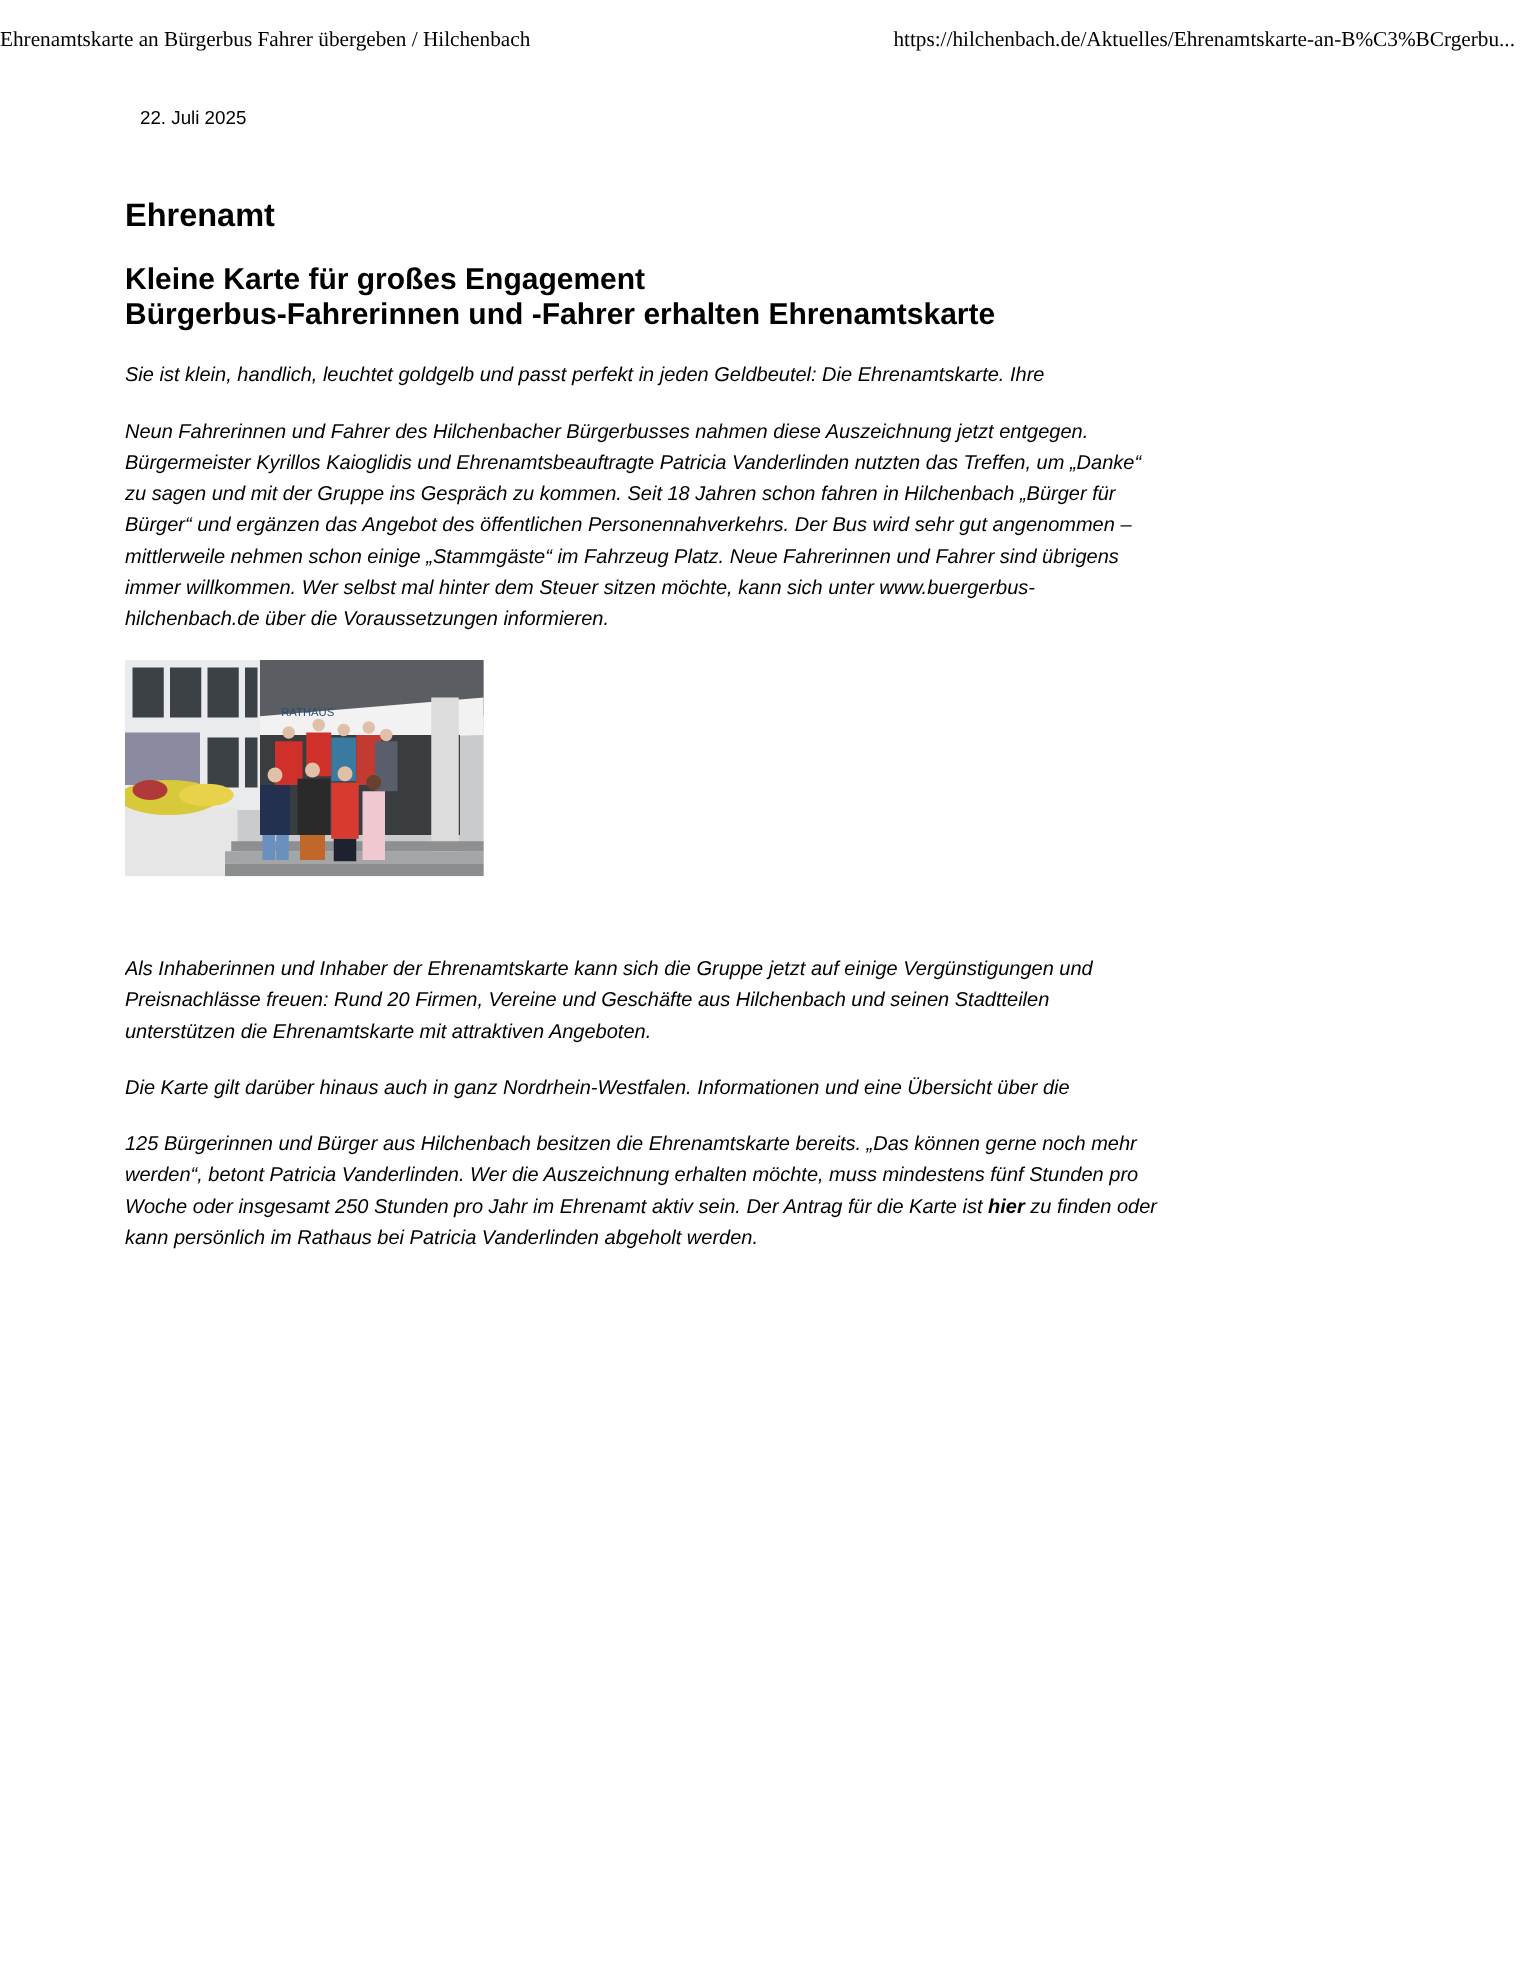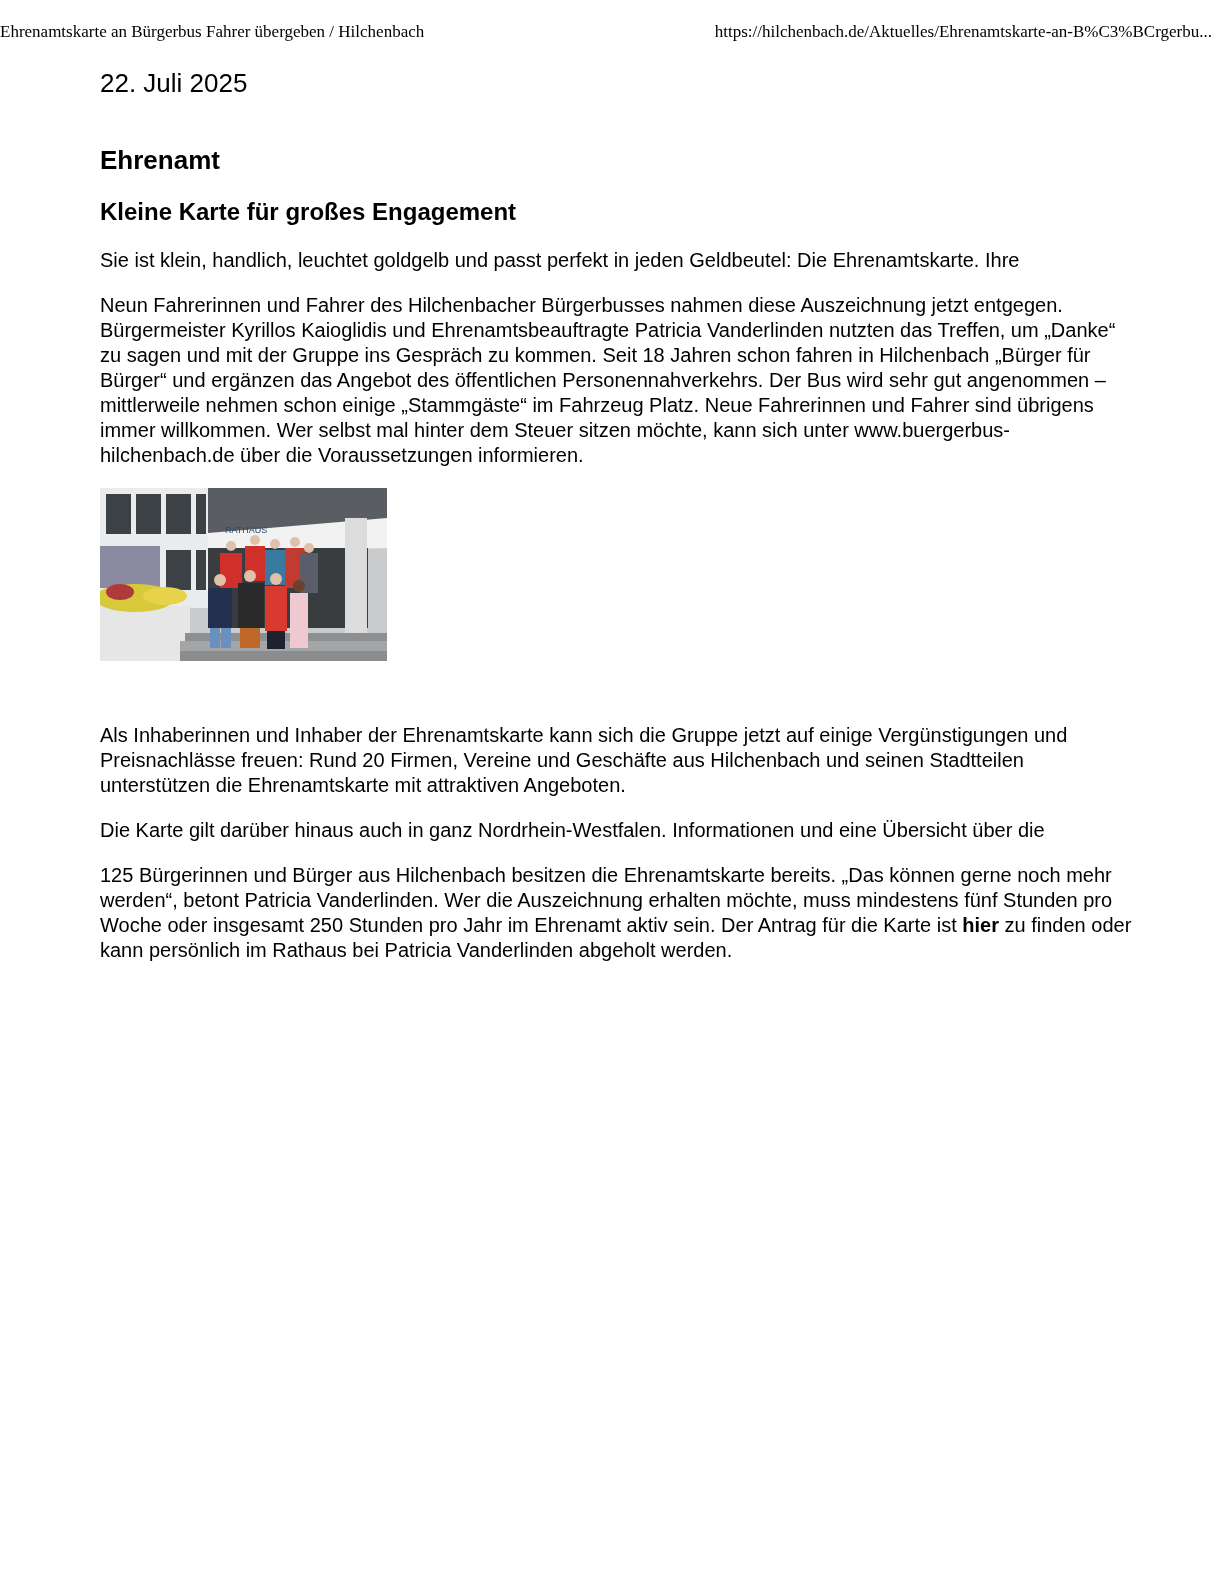"22. Juli 2025" .date { font-size: 26px -> 15px; margin: 0 -> 12px }
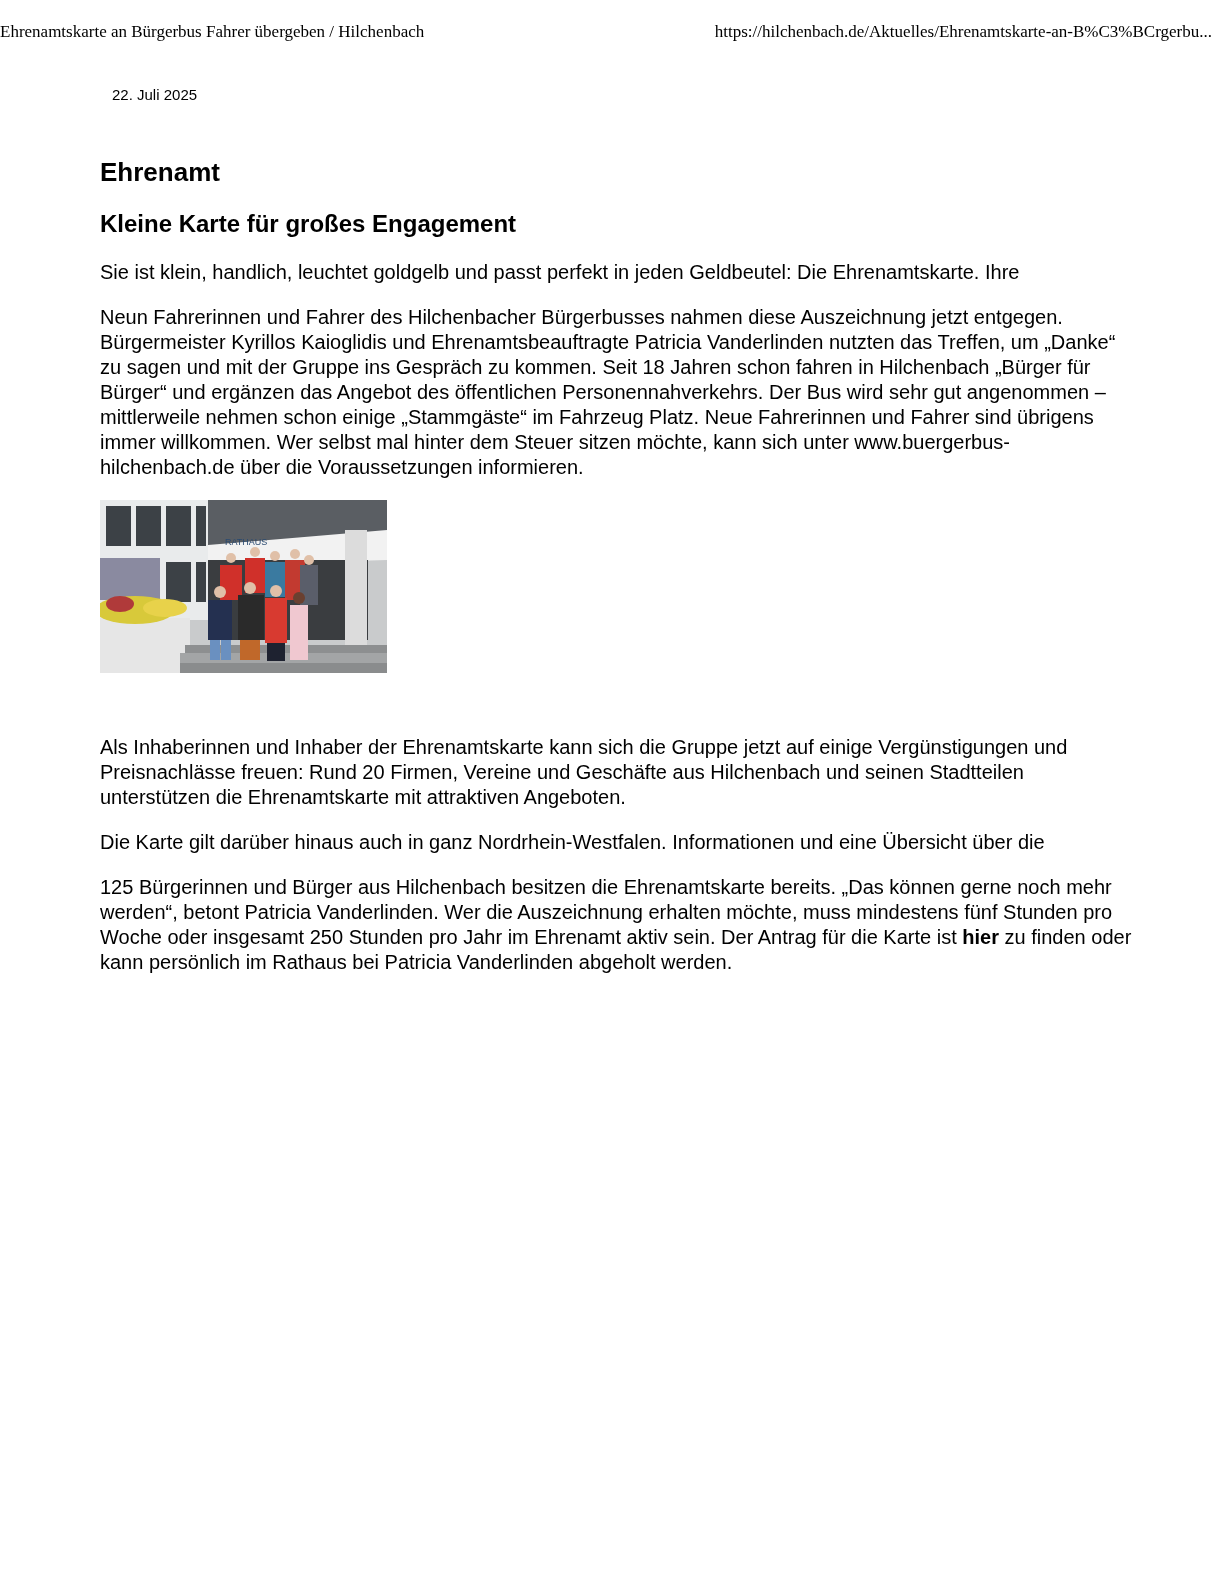"Bürgerbus-Fahrerinnen und -Fahrer" span.line { html: none -> <span>Bürgerbus-Fahrerinnen und -Fahrer erhalten Ehrenamtskarte</span> }
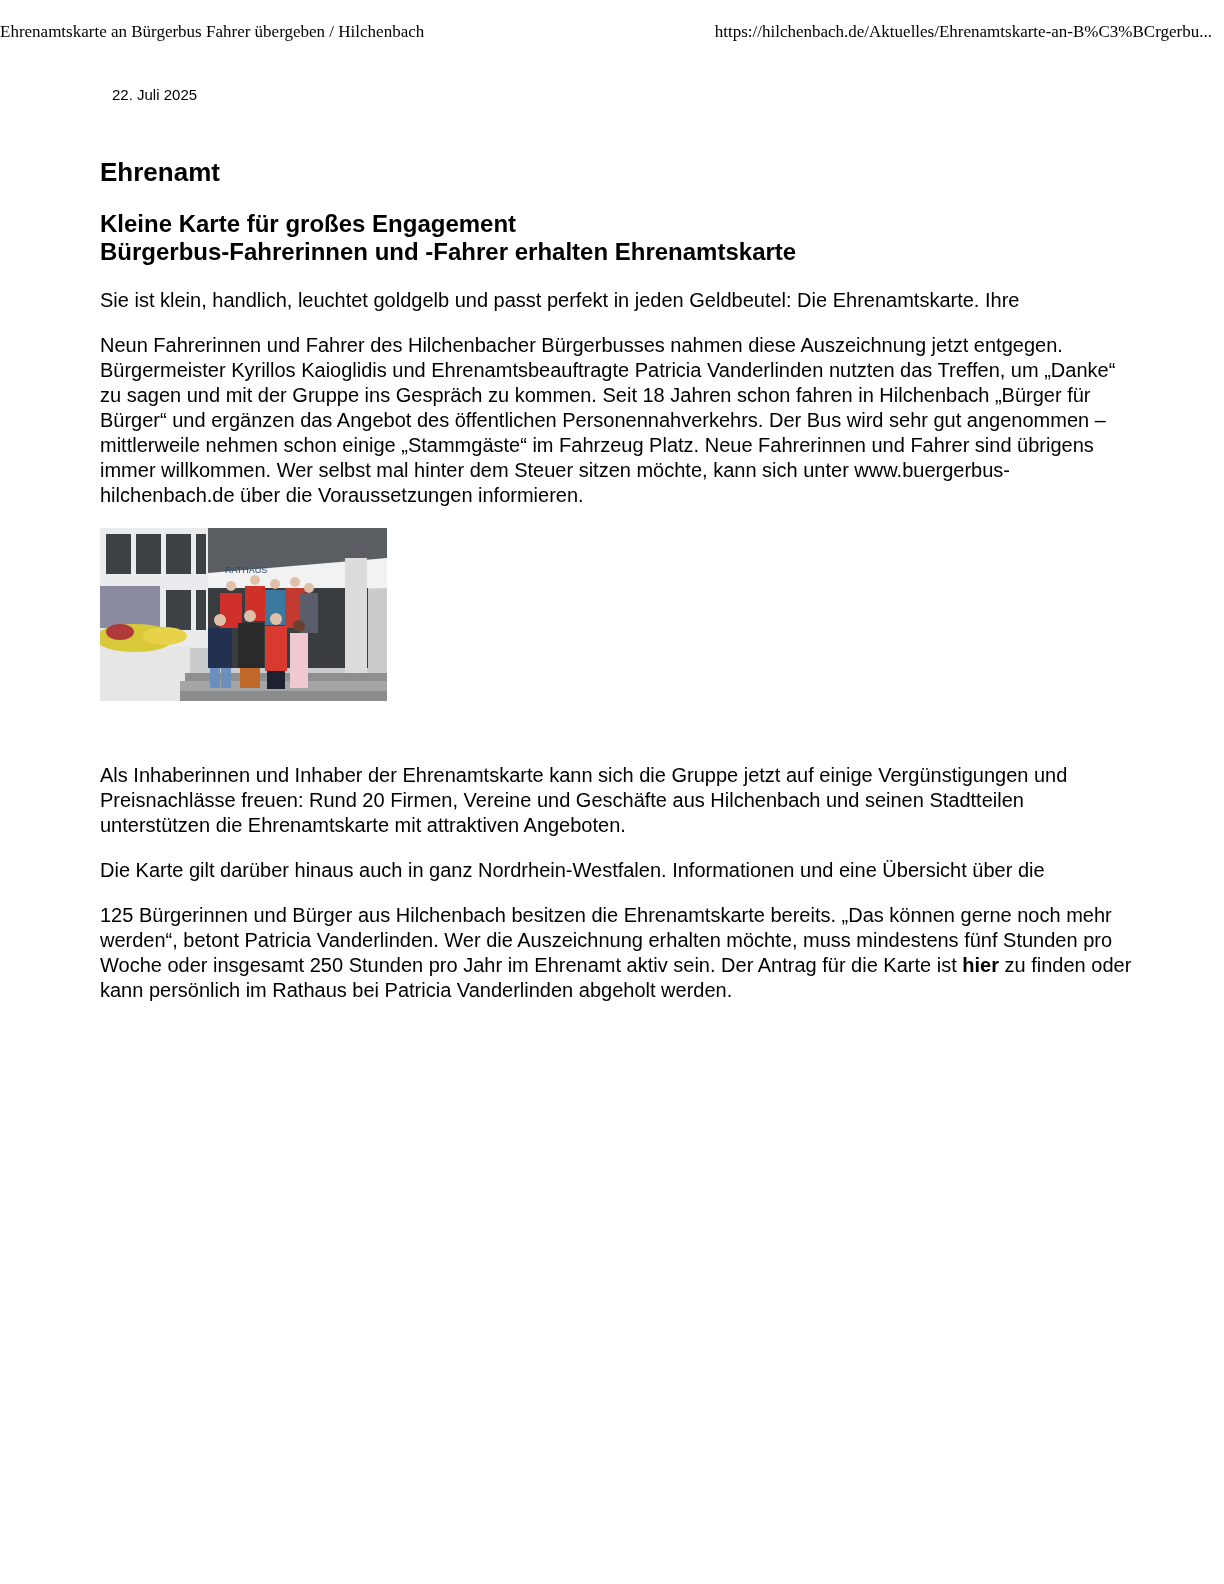"Sie ist klein, handlich, leuchtet" p.body { font-size: 20px -> 16px; font-style: none -> italic }
